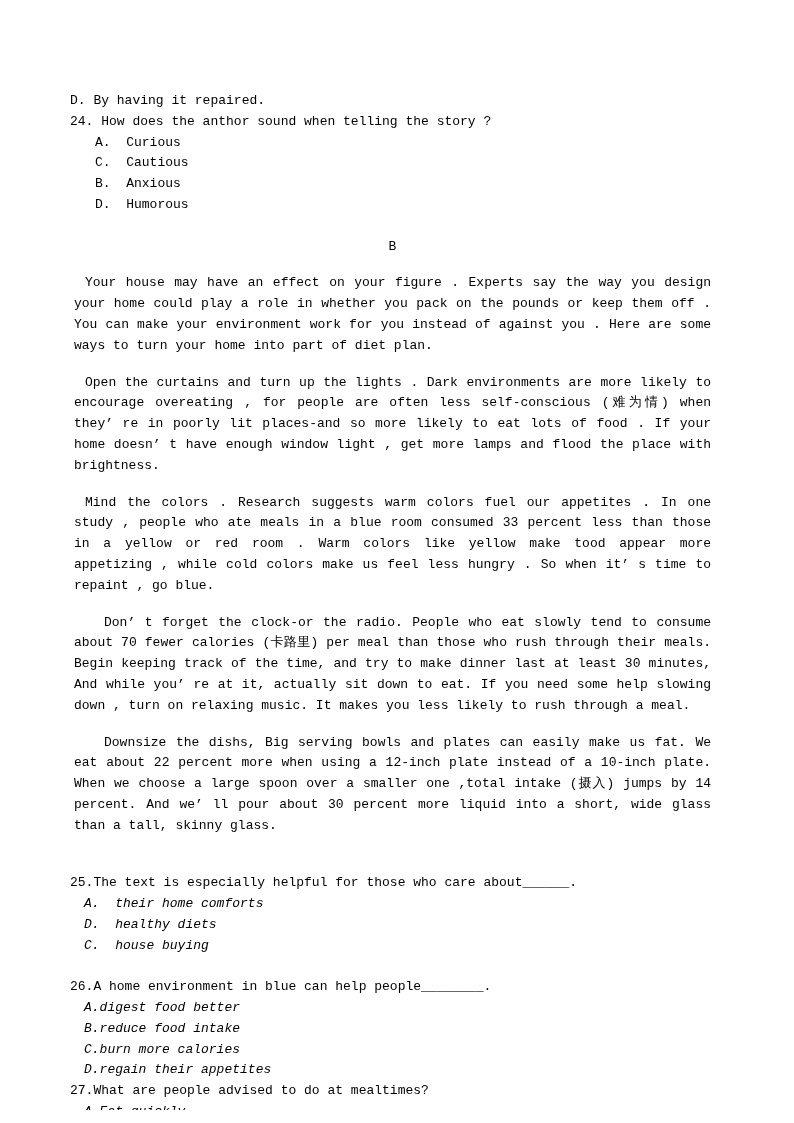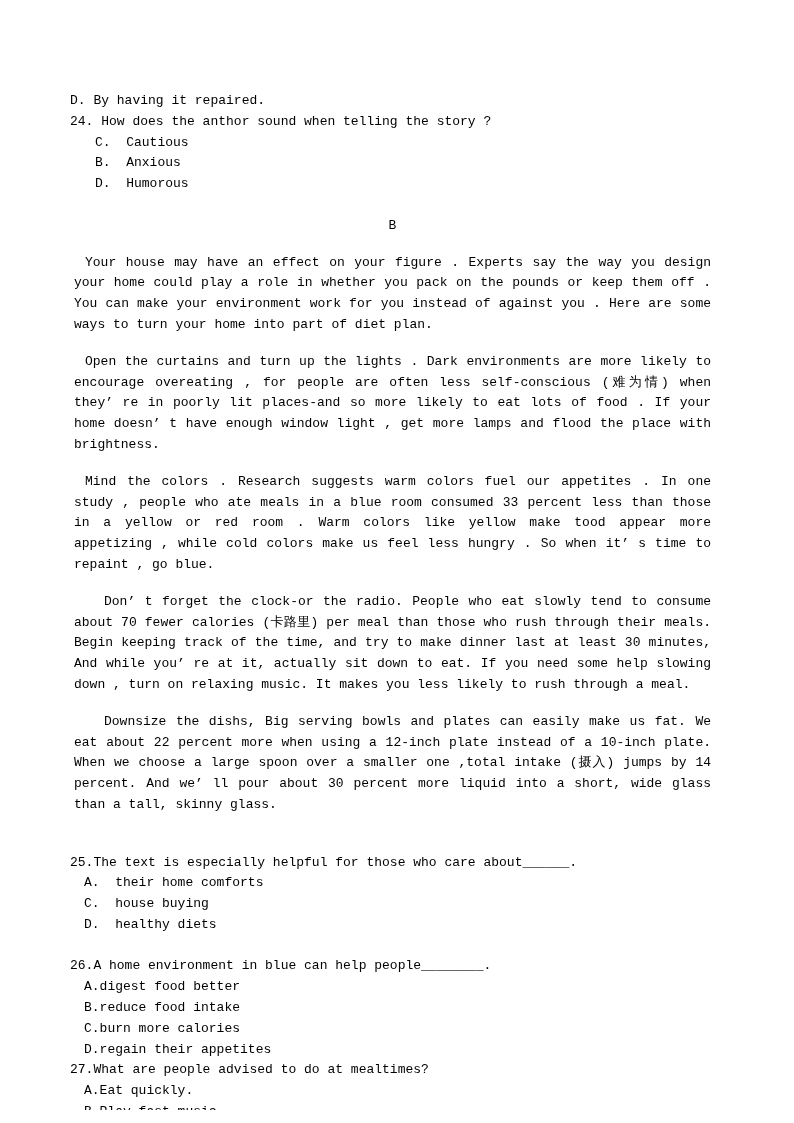"A. Curious" div.line { html: none -> <div>A. Curious</div> }
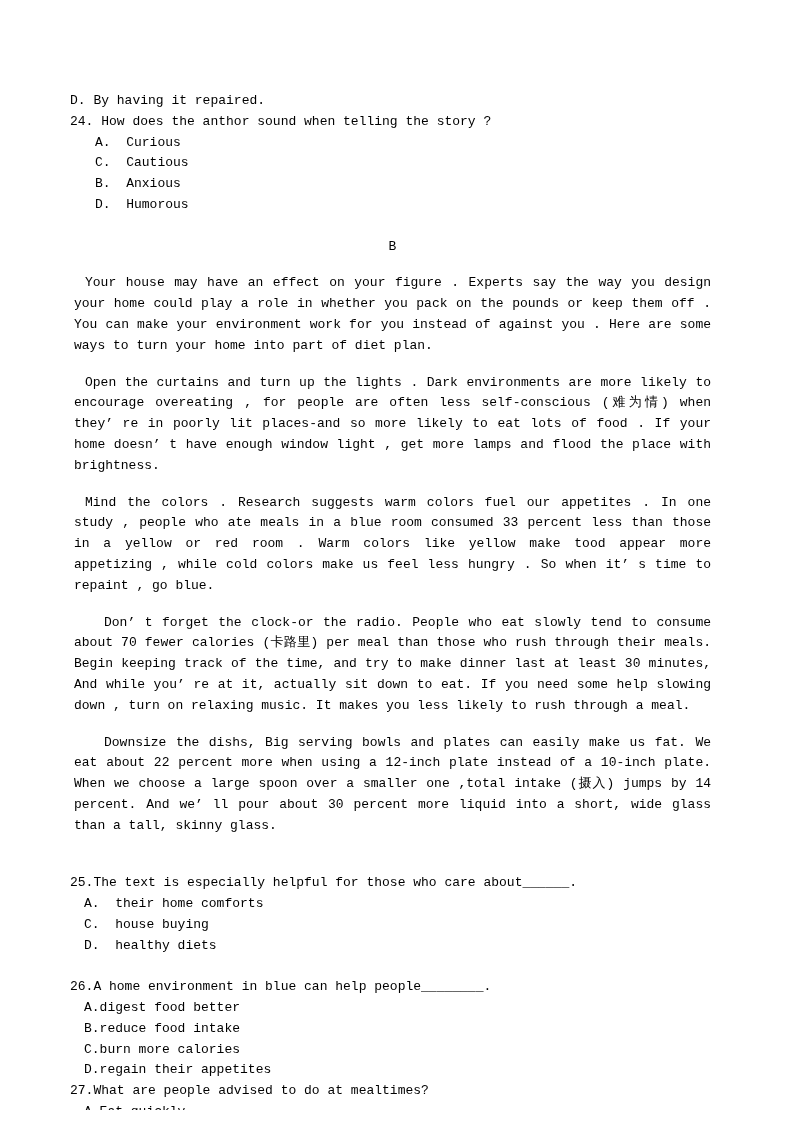"A. their home comforts" .opt { font-style: none -> italic }
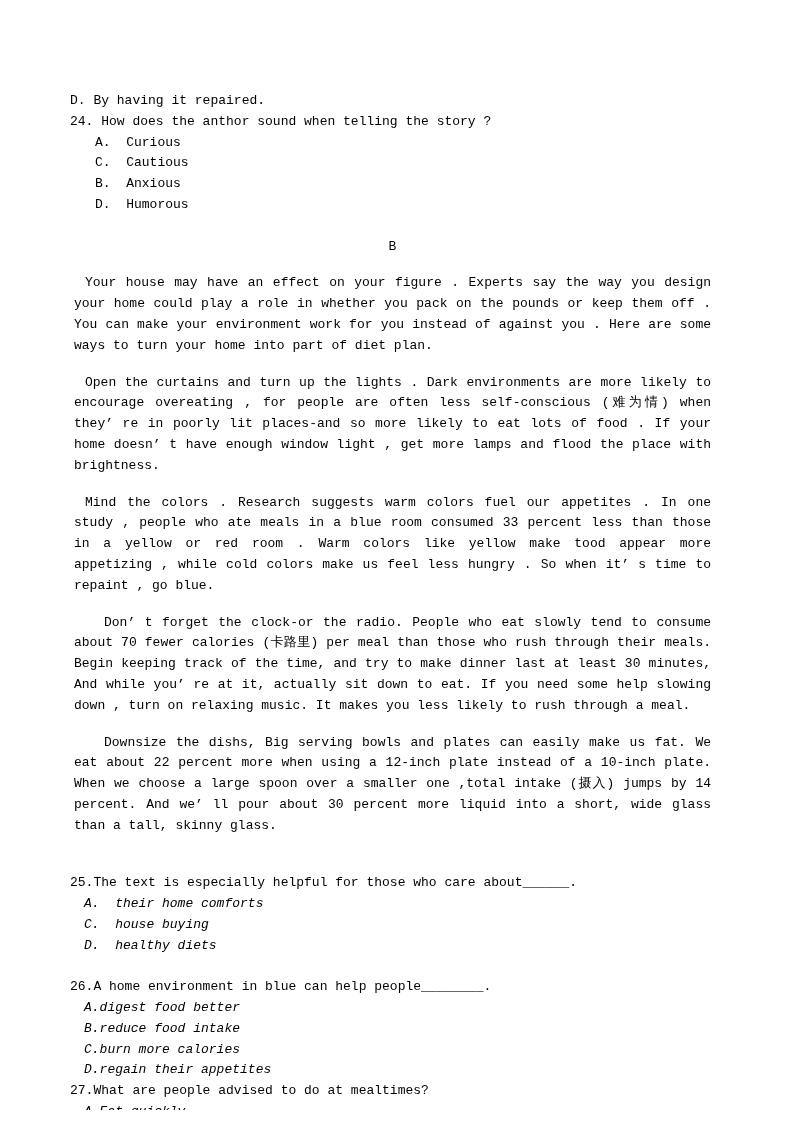"C. house buying" div.line { order: before "D. healthy diets" -> after "D. healthy diets" }
